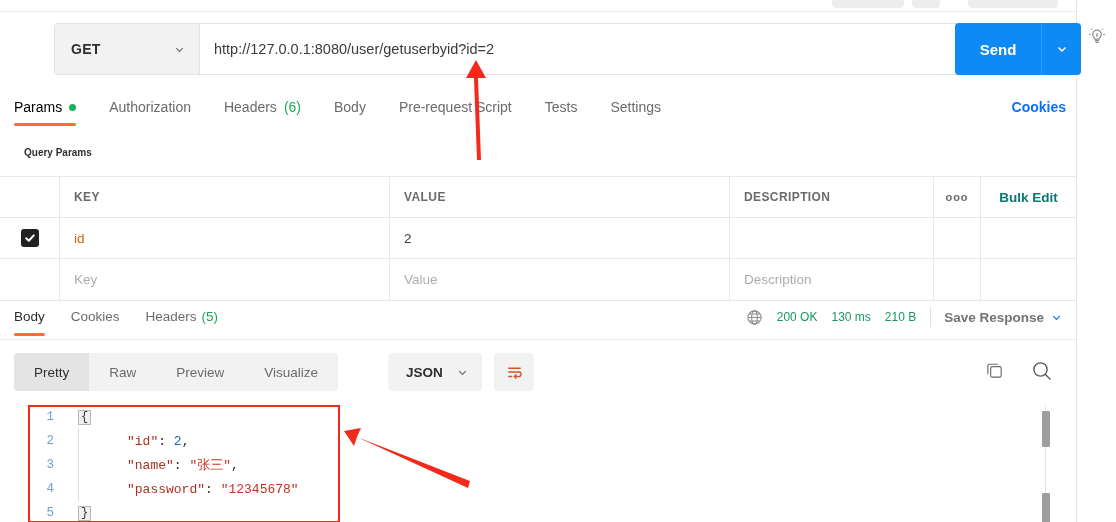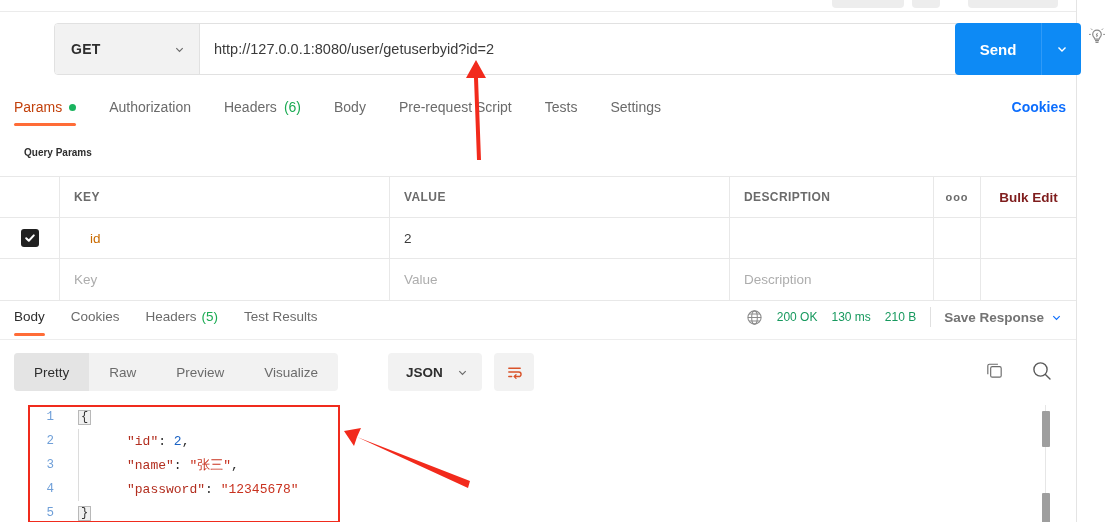"Params" .rtab.active { color: #c2410c -> #000000 }
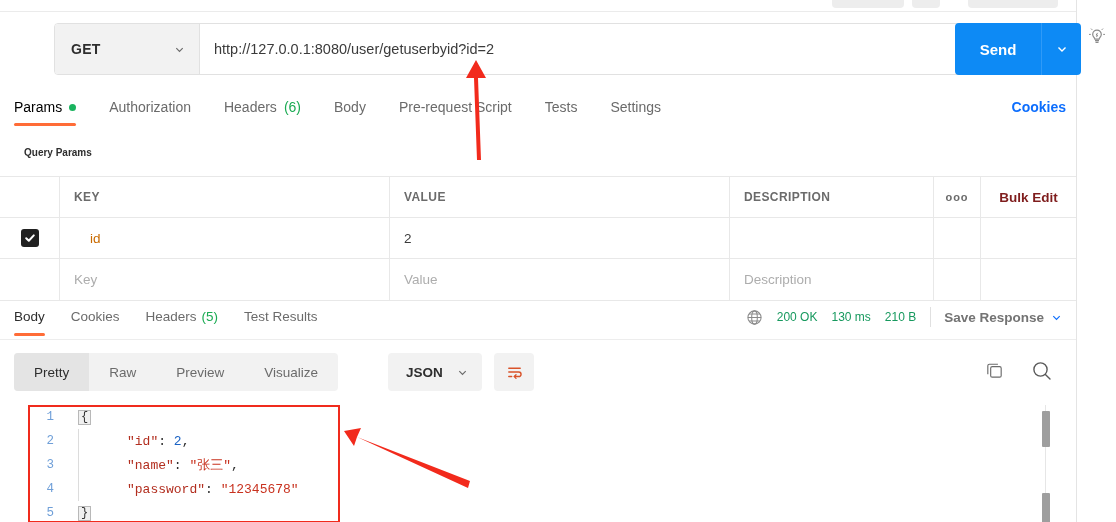"Bulk Edit" .hdr .c-bulk { color: #7f1d1d -> #0f766e }
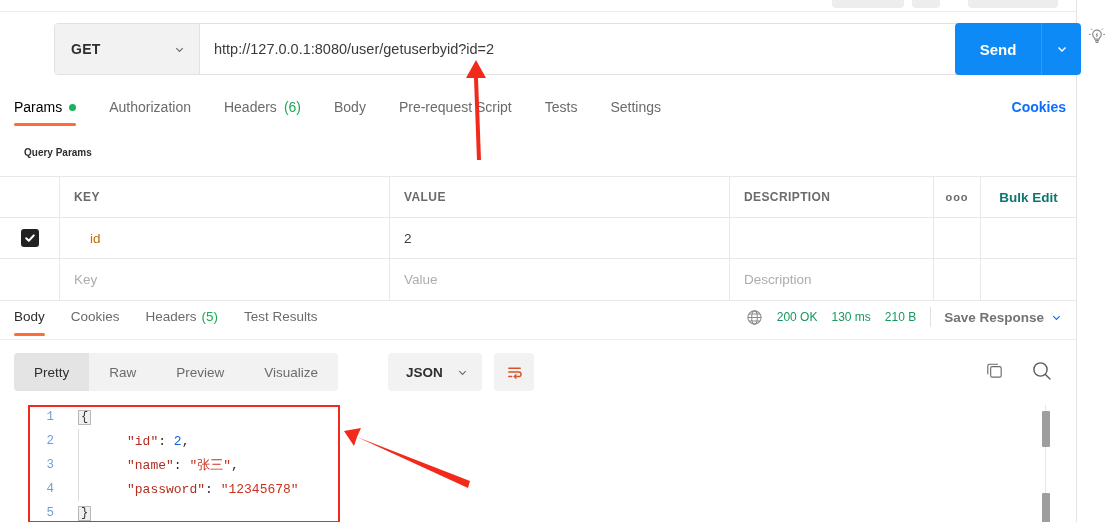"id" .key-var { margin-left: 16px -> none }
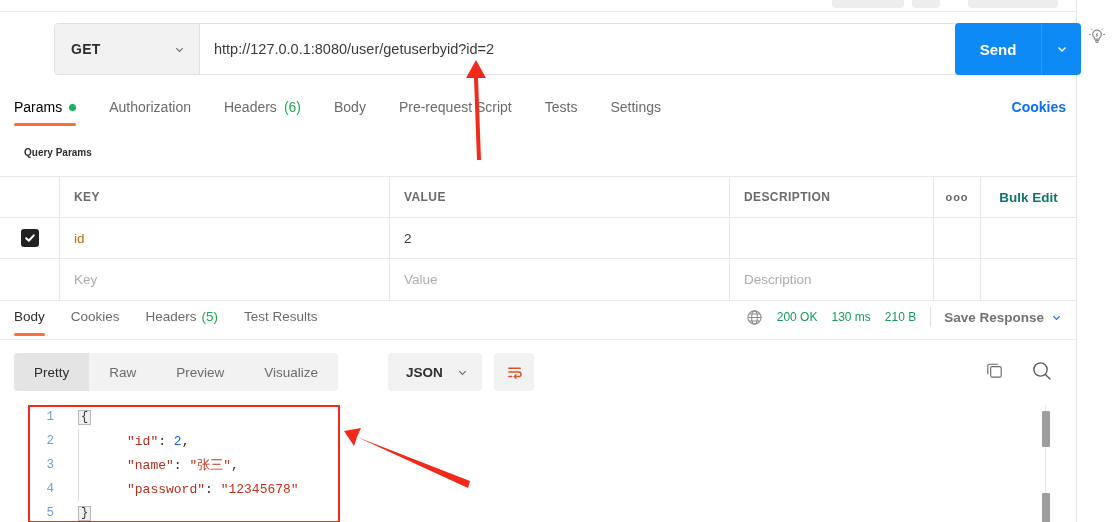"Test Results" div.restab { html: <div>Test Results</div> -> none }
